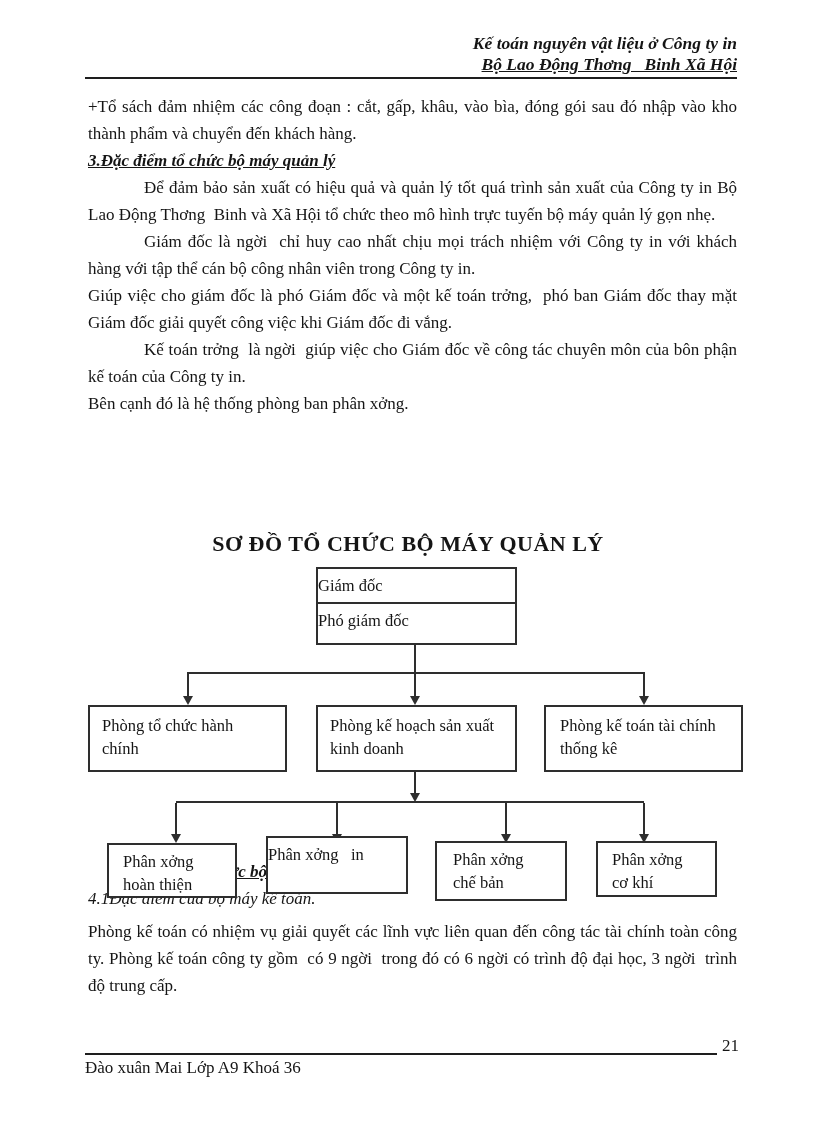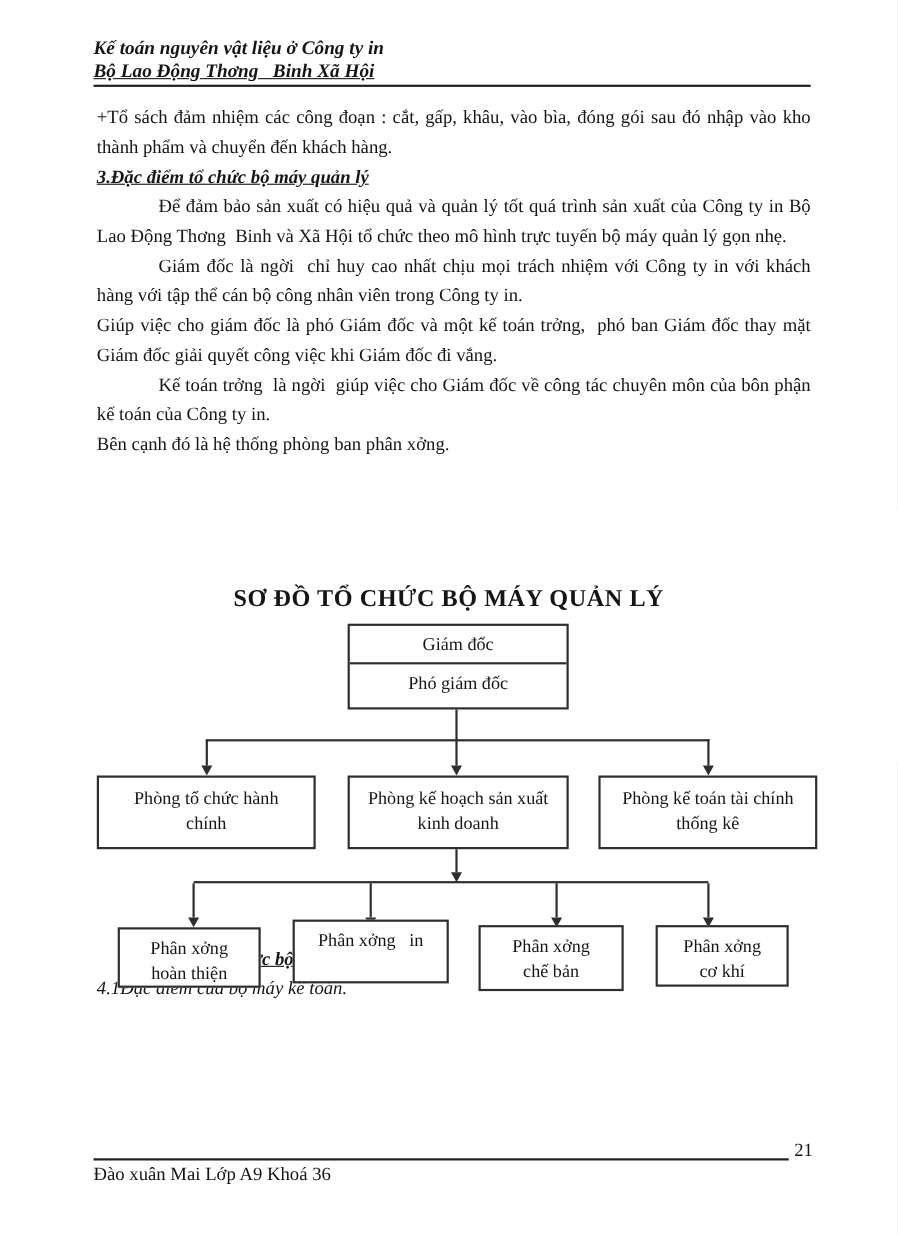"Kế toán nguyên vật liệu" .header { text-align: none -> right }
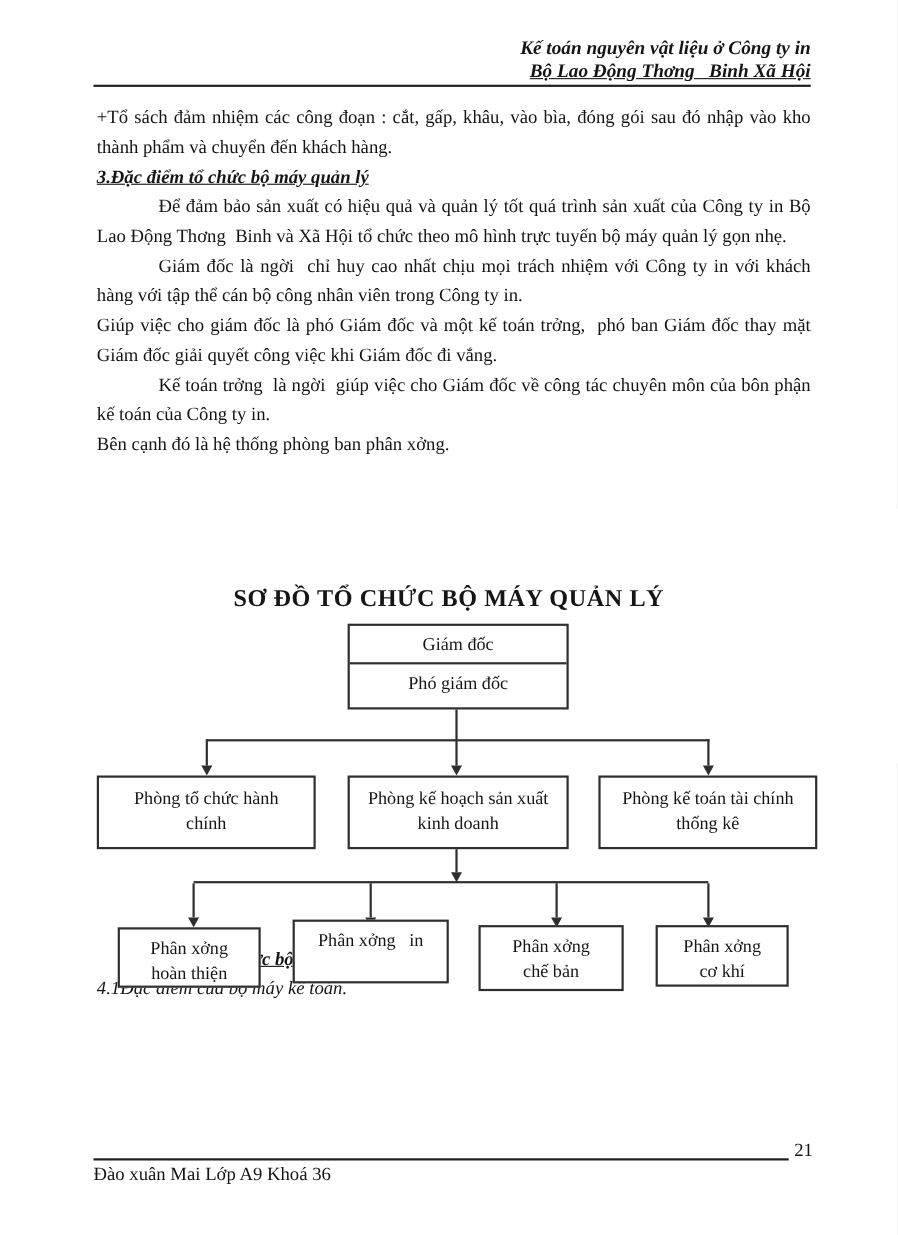"Giám đốc" .box { text-align: center -> none }
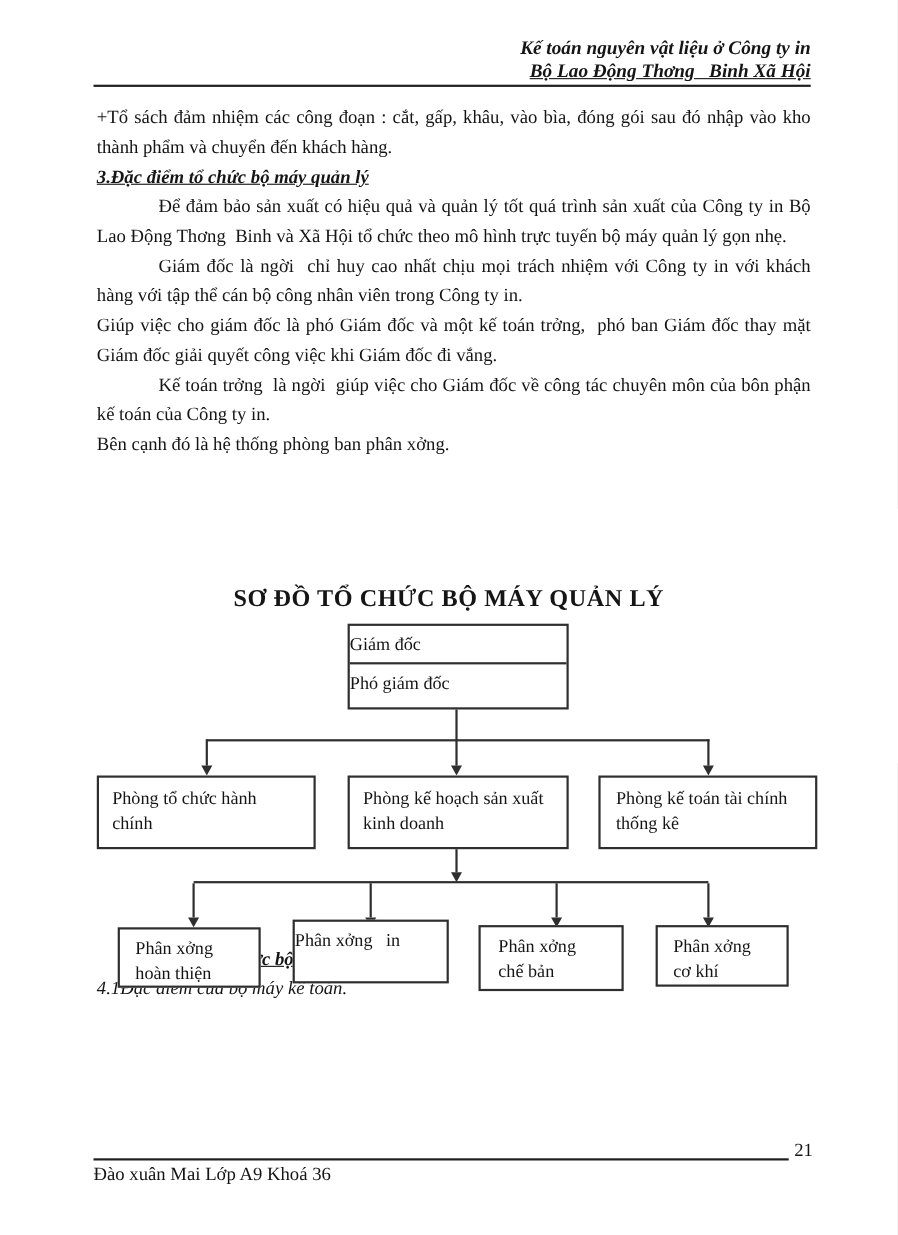"Phòng kế toán có nhiệm" div.closing { html: none -> <div>Phòng kế toán có nhiệm vụ giải quyết các lĩnh vực liên quan đến công tác tài chính toàn công ty. Phòng kế toán công ty gồm &nbsp;có 9 ngời &nbsp;trong đó có 6 ngời có trình độ đại học, 3 ngời &nbsp;trình độ trung cấp.</div> }
